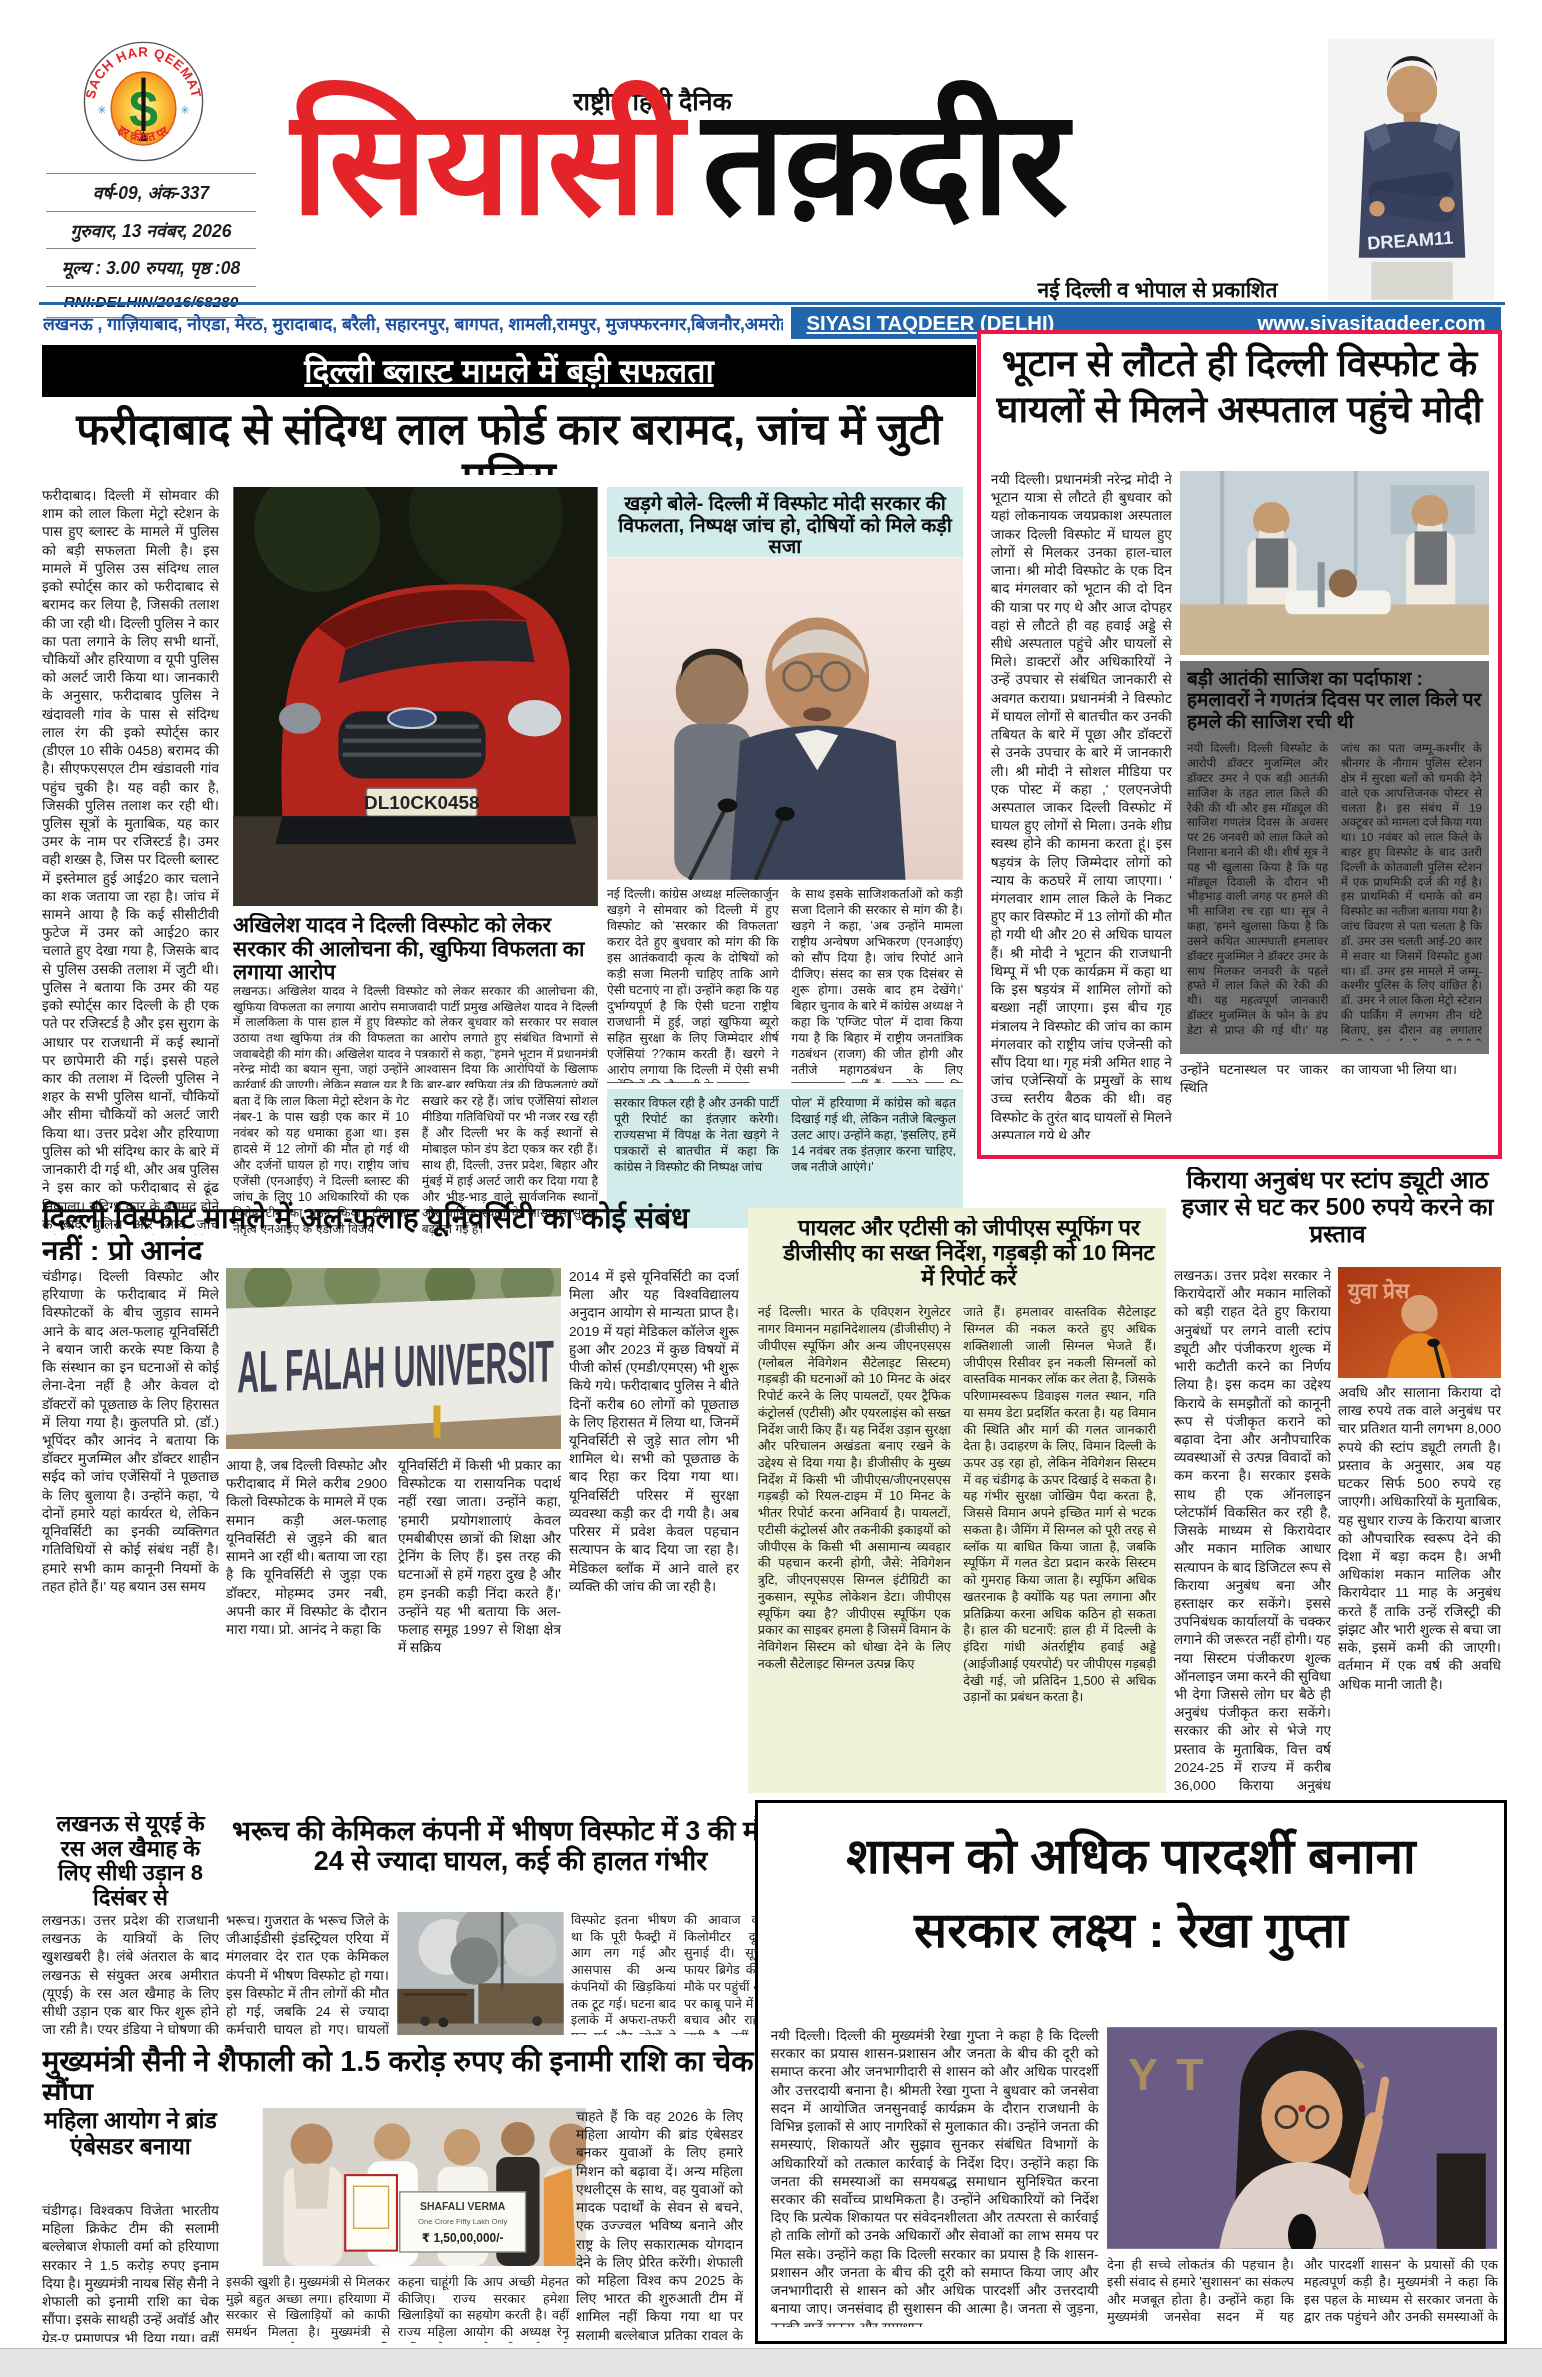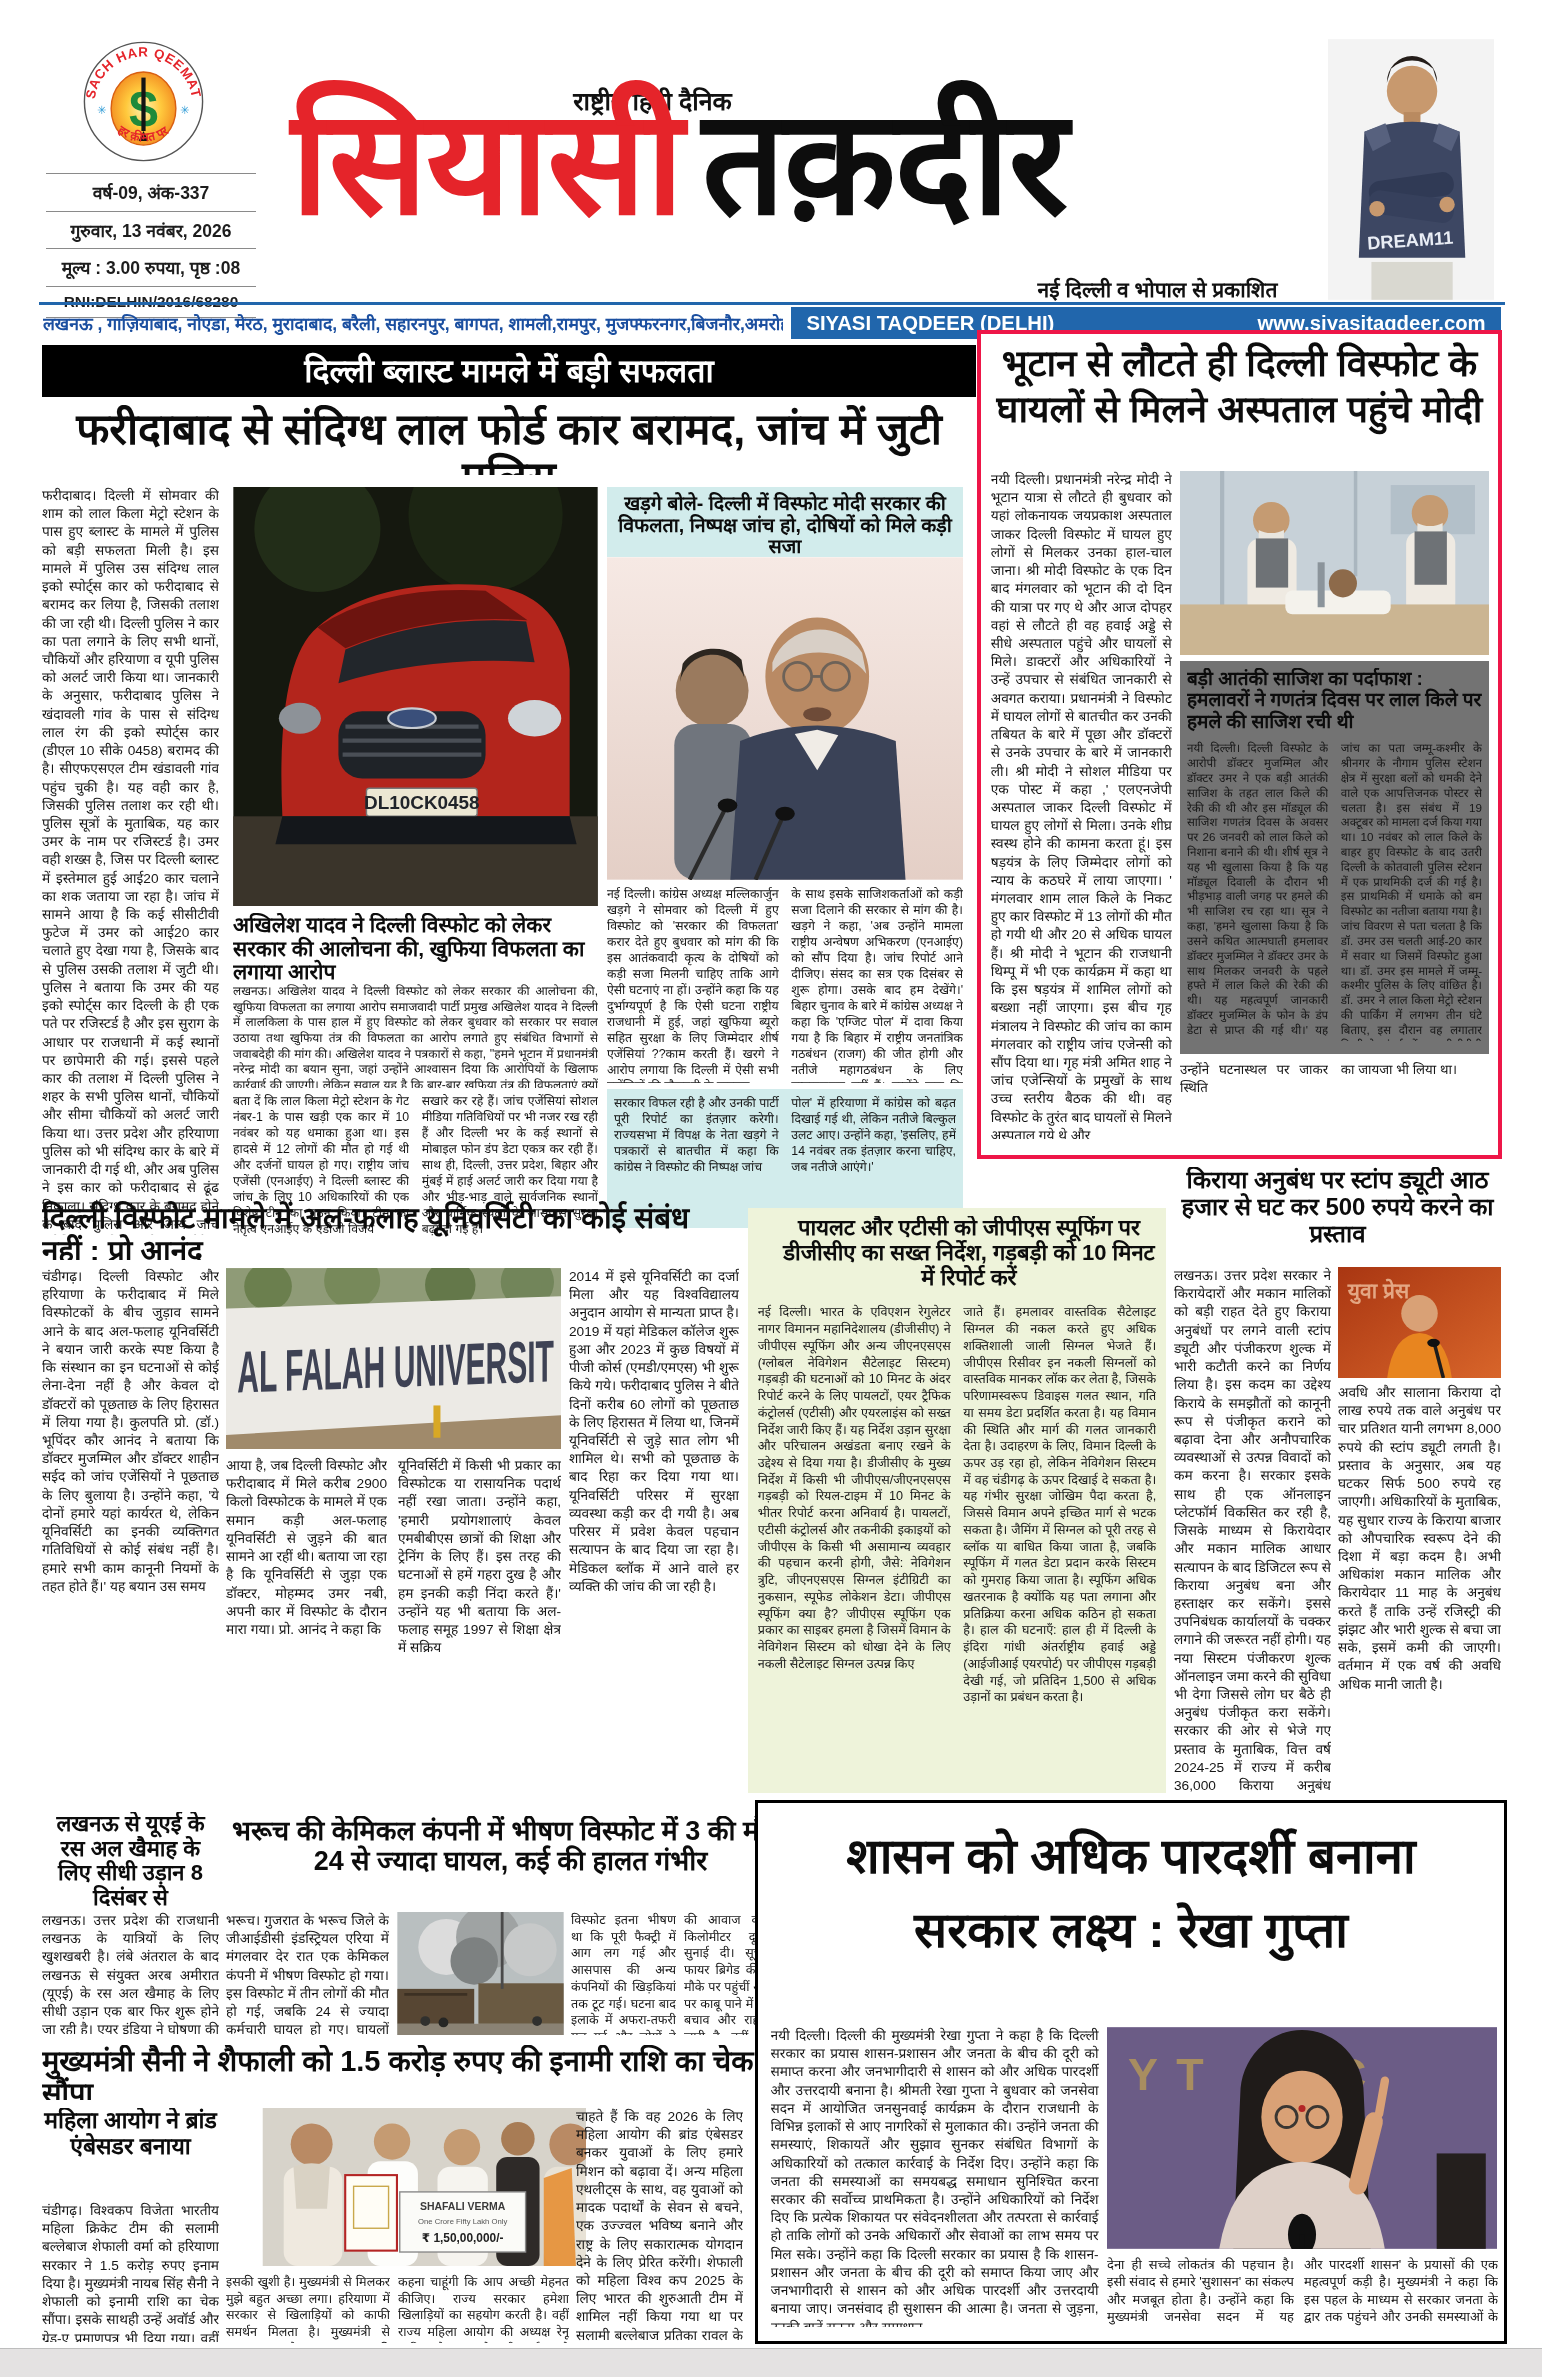"वर्ष-09, अंक-337" .infobox { font-style: none -> italic }
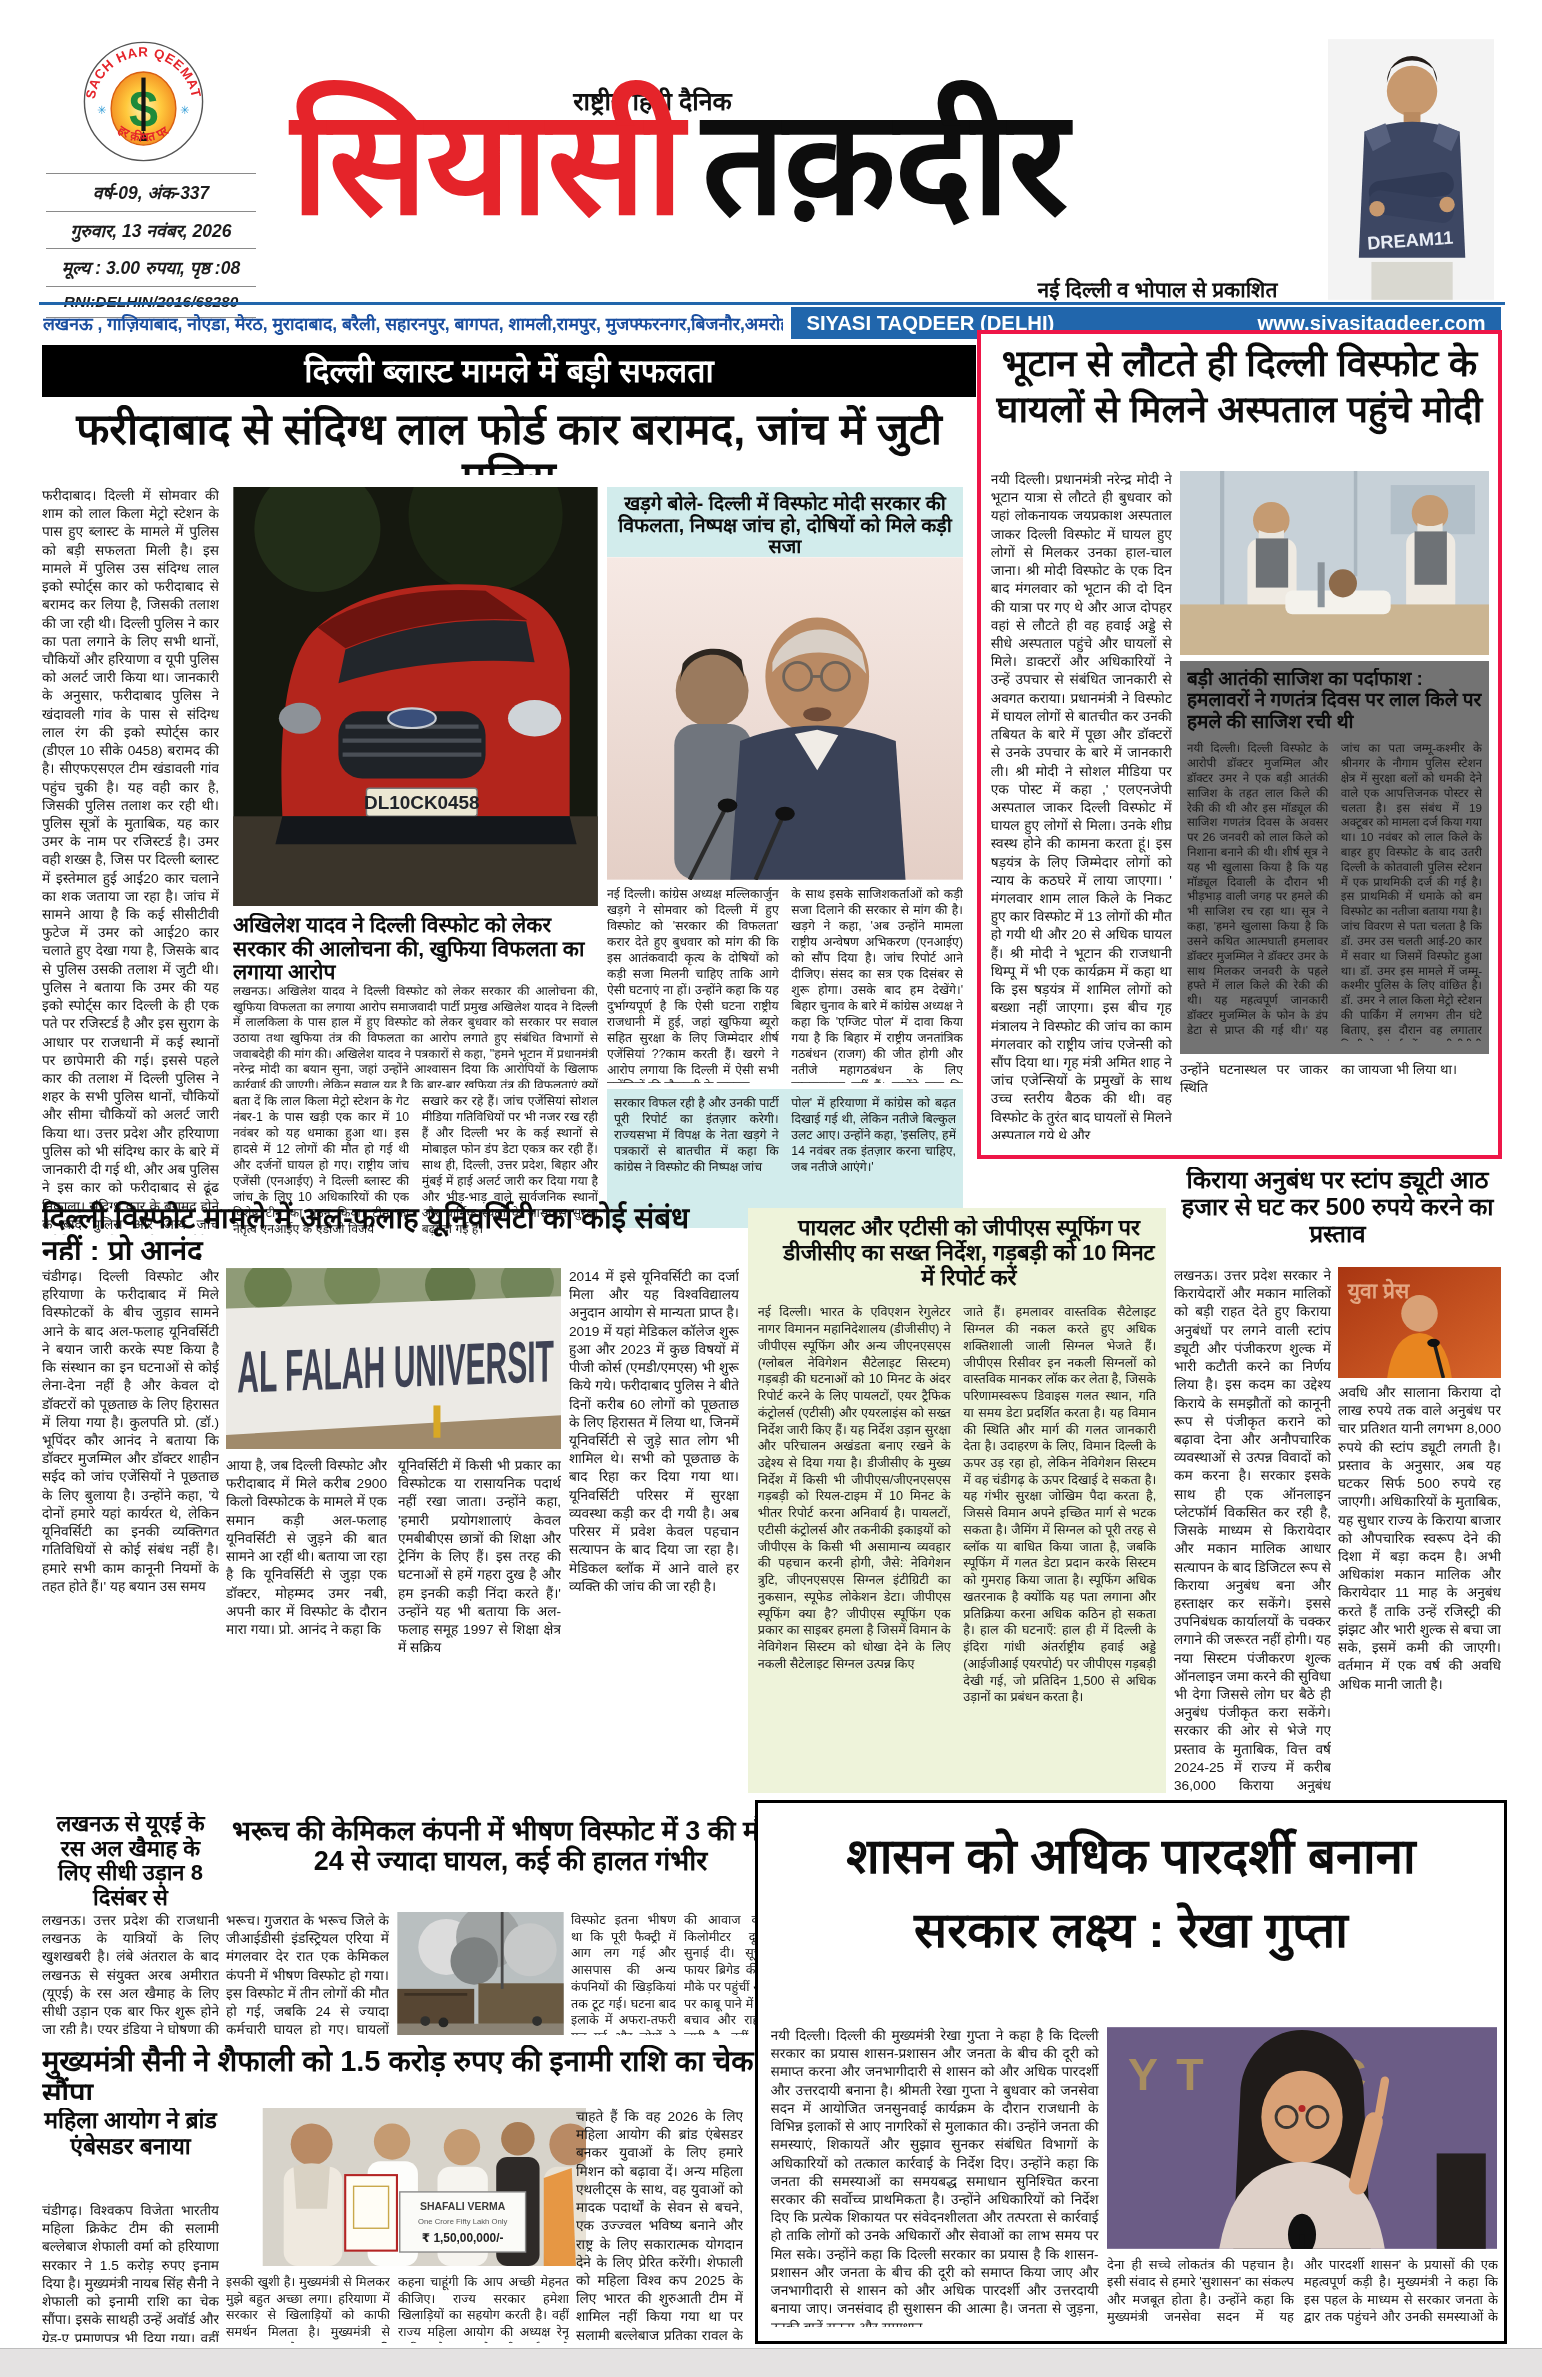"SIYASI TAQDEER (DELHI)" .white { text-decoration: none -> underline }
